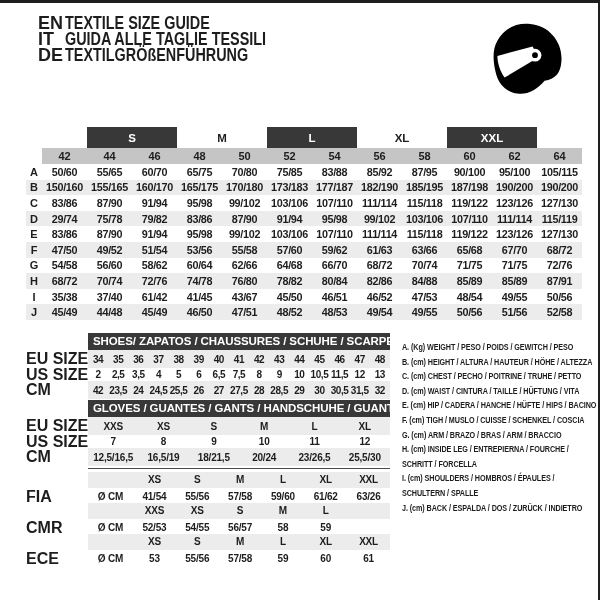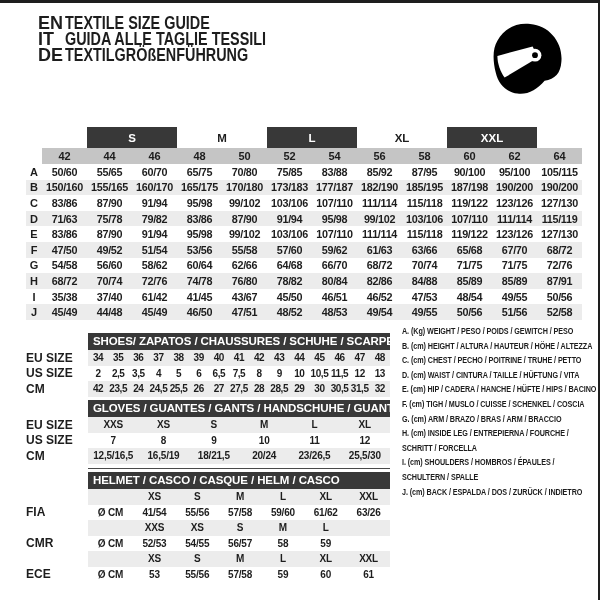"71/63" div.vcell { text: 71/63 -> 29/74 }
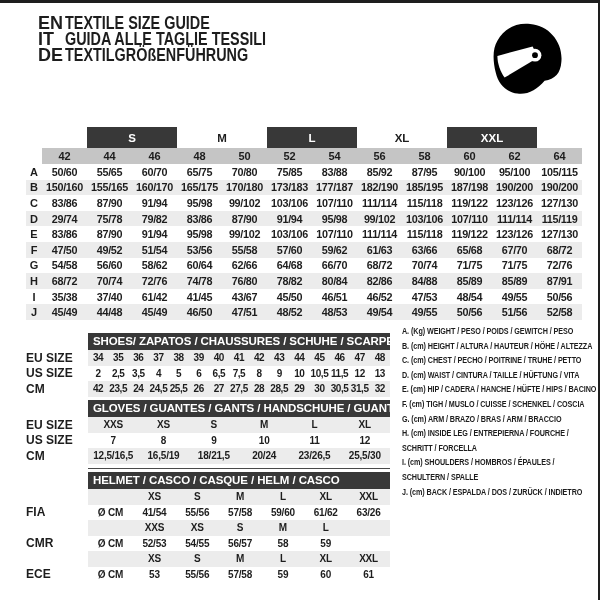"A. (Kg) WEIGHT / PESO" #legend { top: 324px -> 340px }
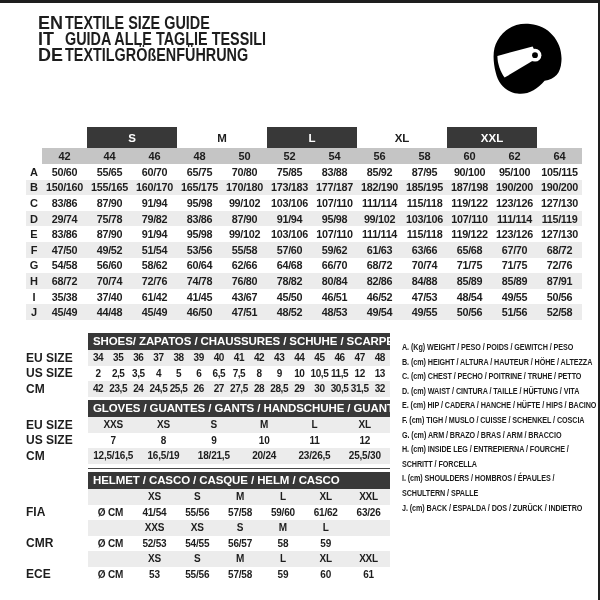"EU SIZE" .side-label { font-size: 12px -> 16px }
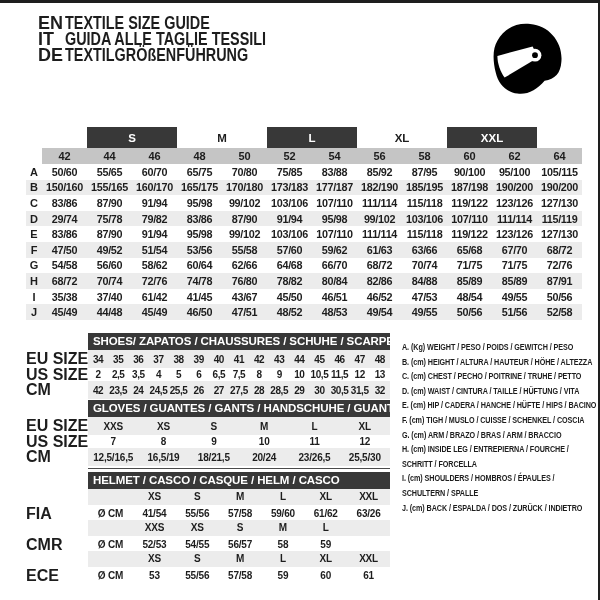"HELMET / CASCO / CASQUE" div.section-bar { html: <div>HELMET / CASCO / CASQUE / HELM / CASCO</div> -> none }
